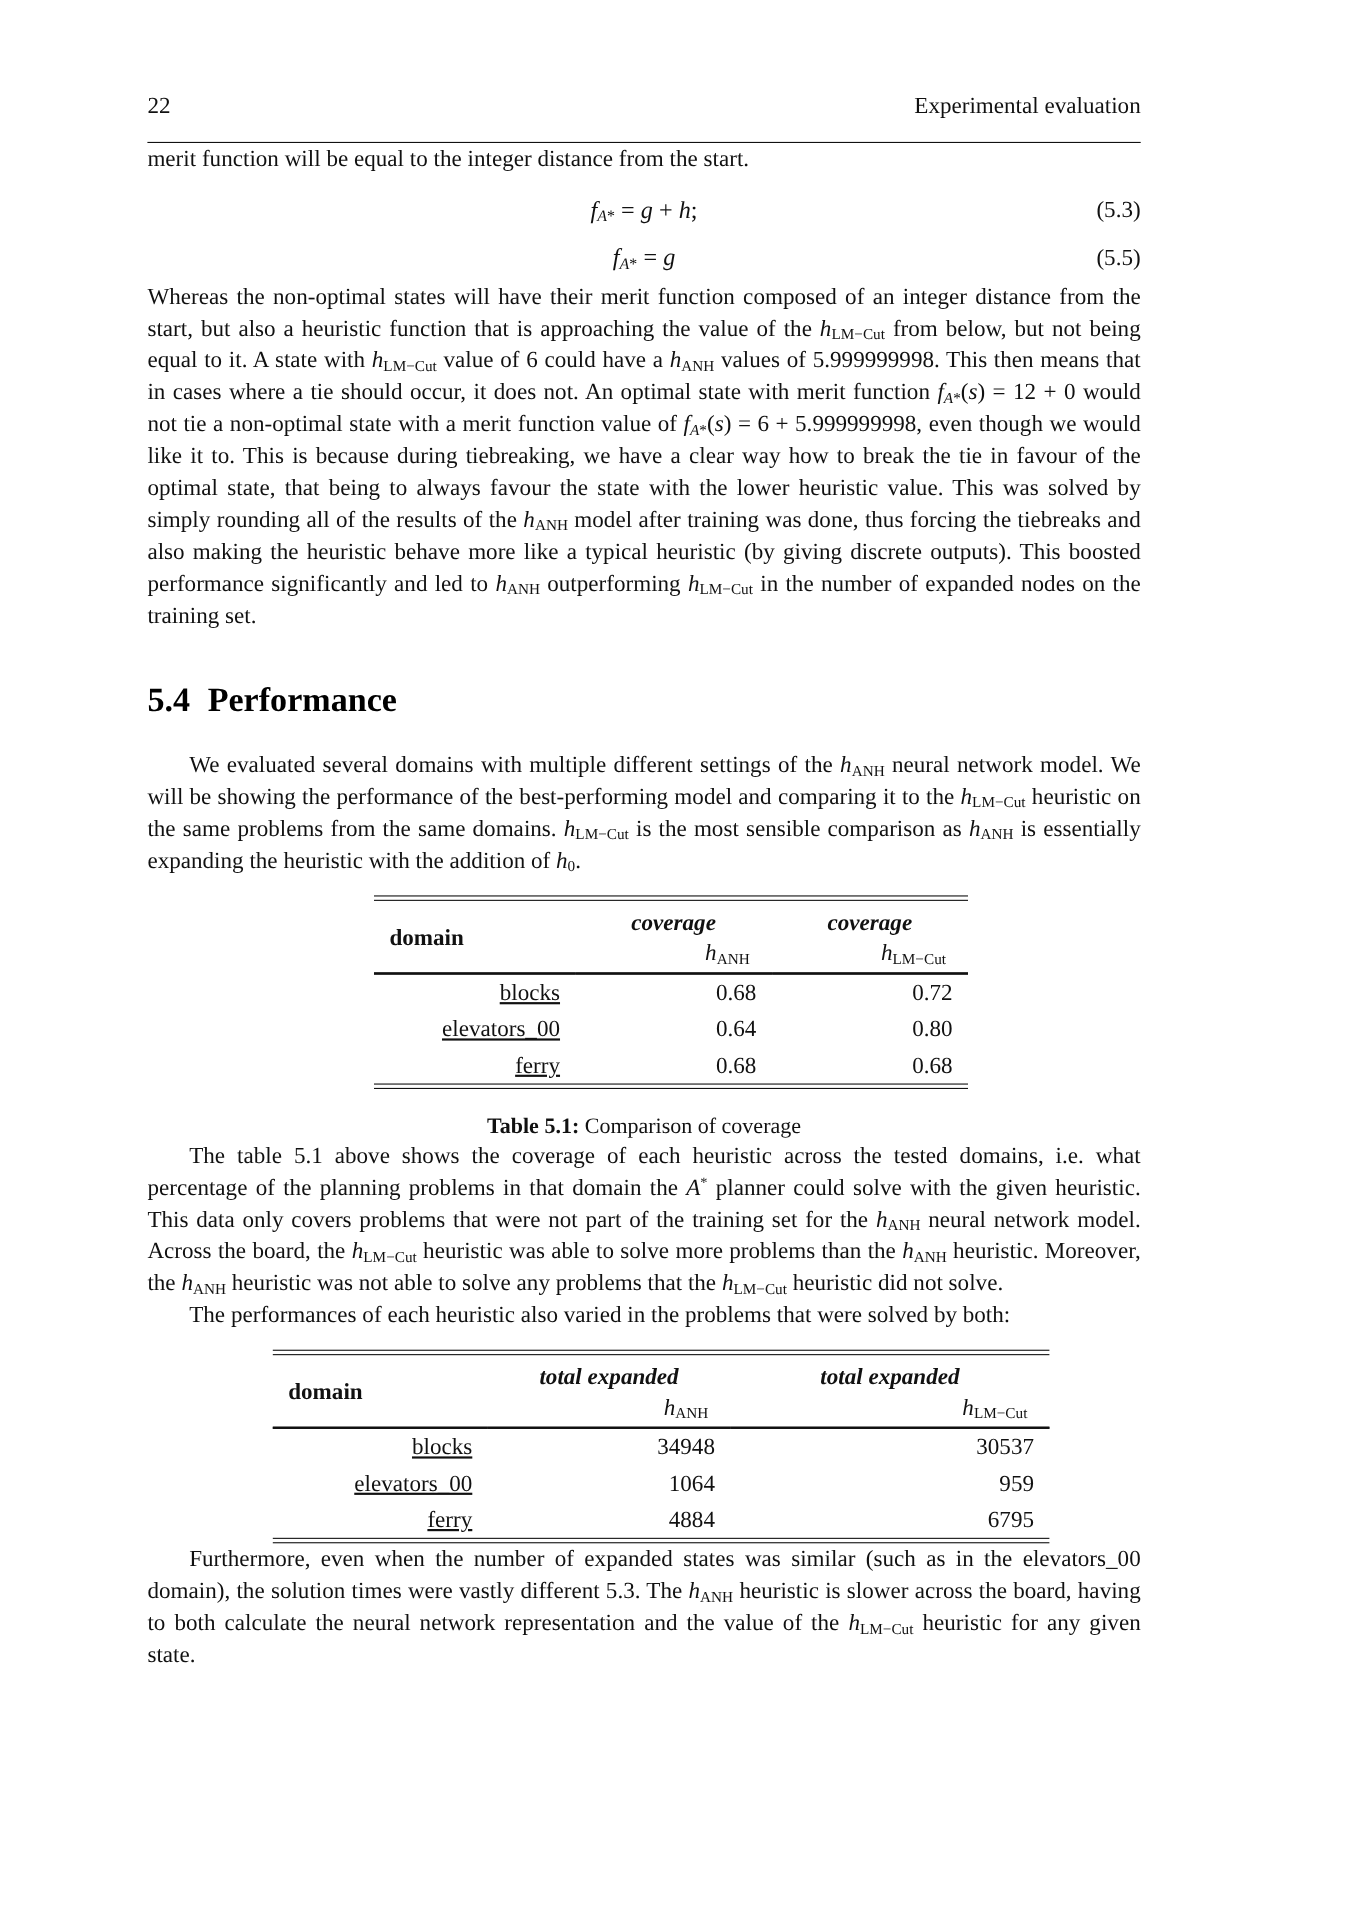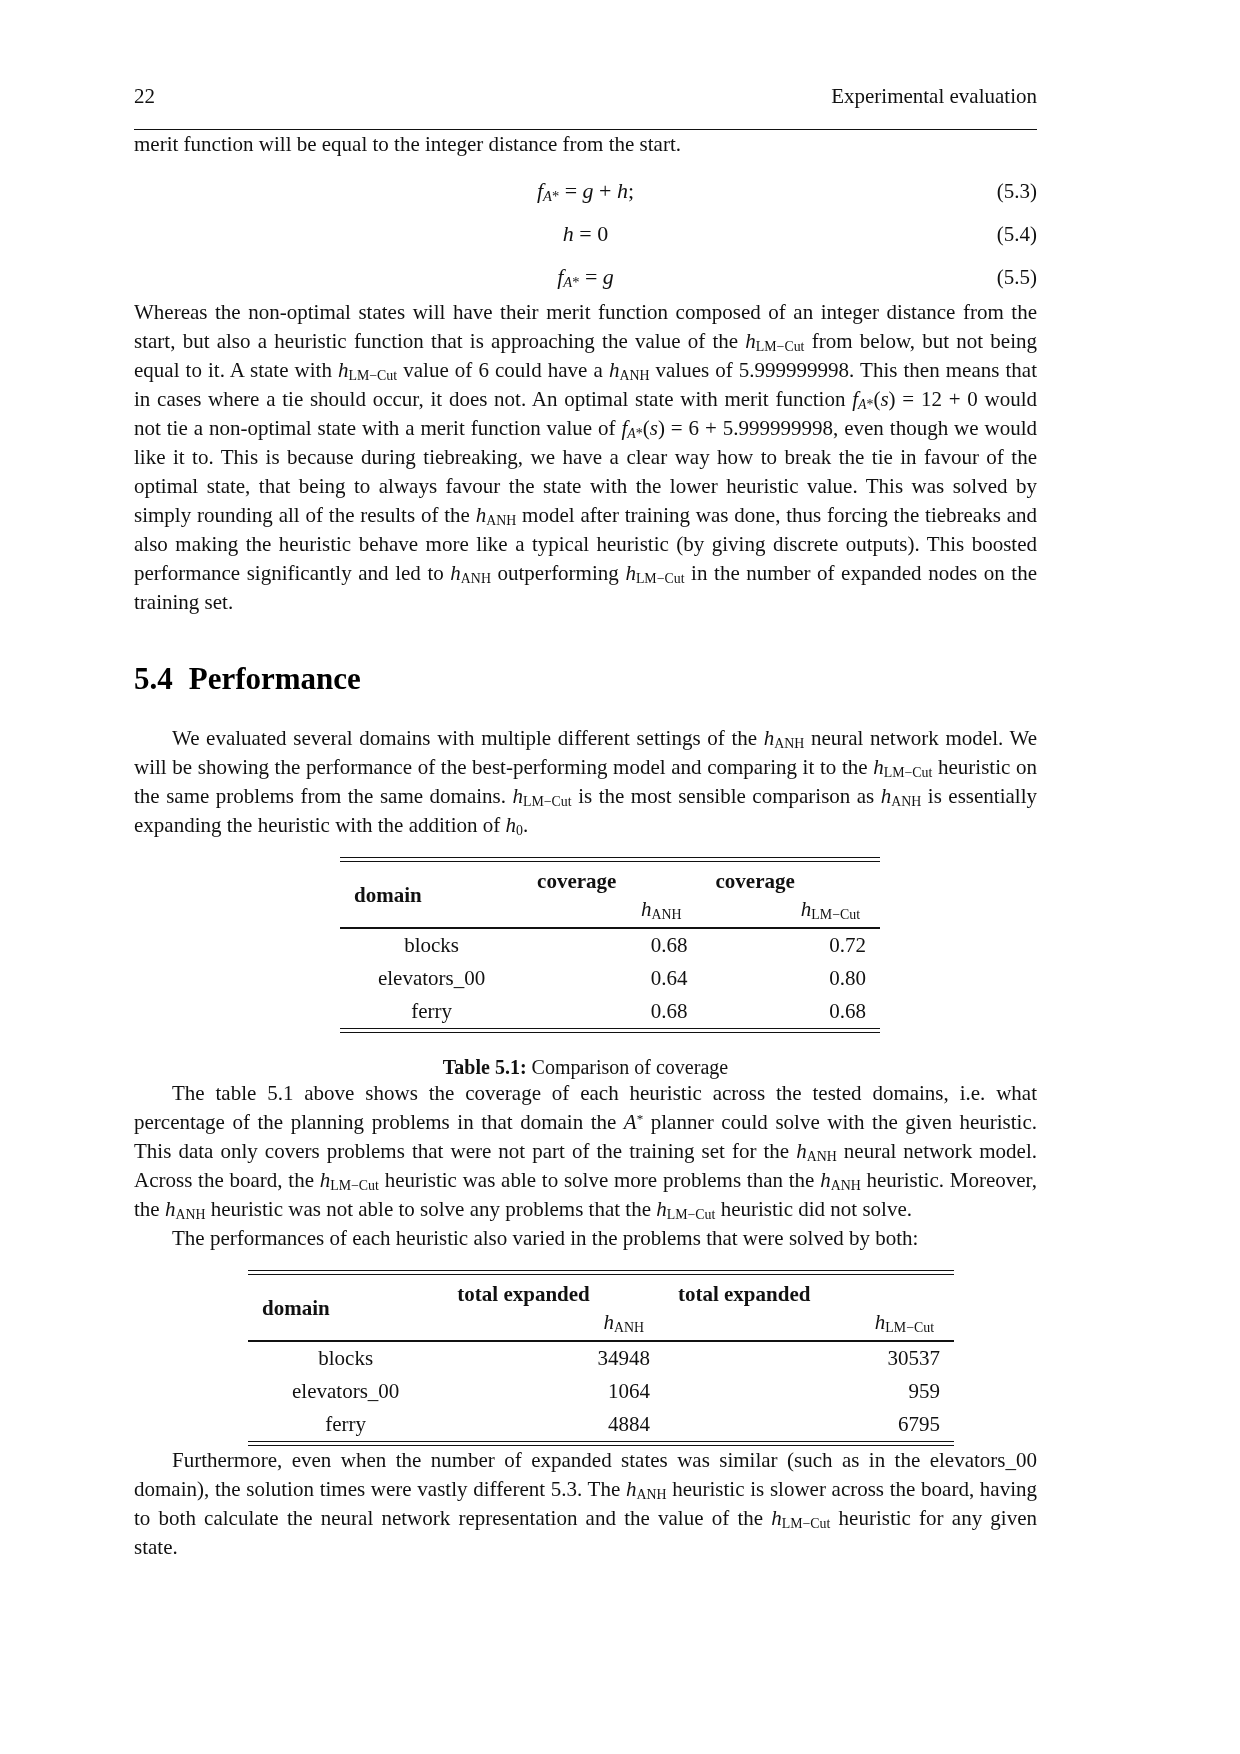"h = 0" div.eqrow { html: <div> <span><i>h</i> = 0</span> <span>(5.4)</span> </div> -> none }
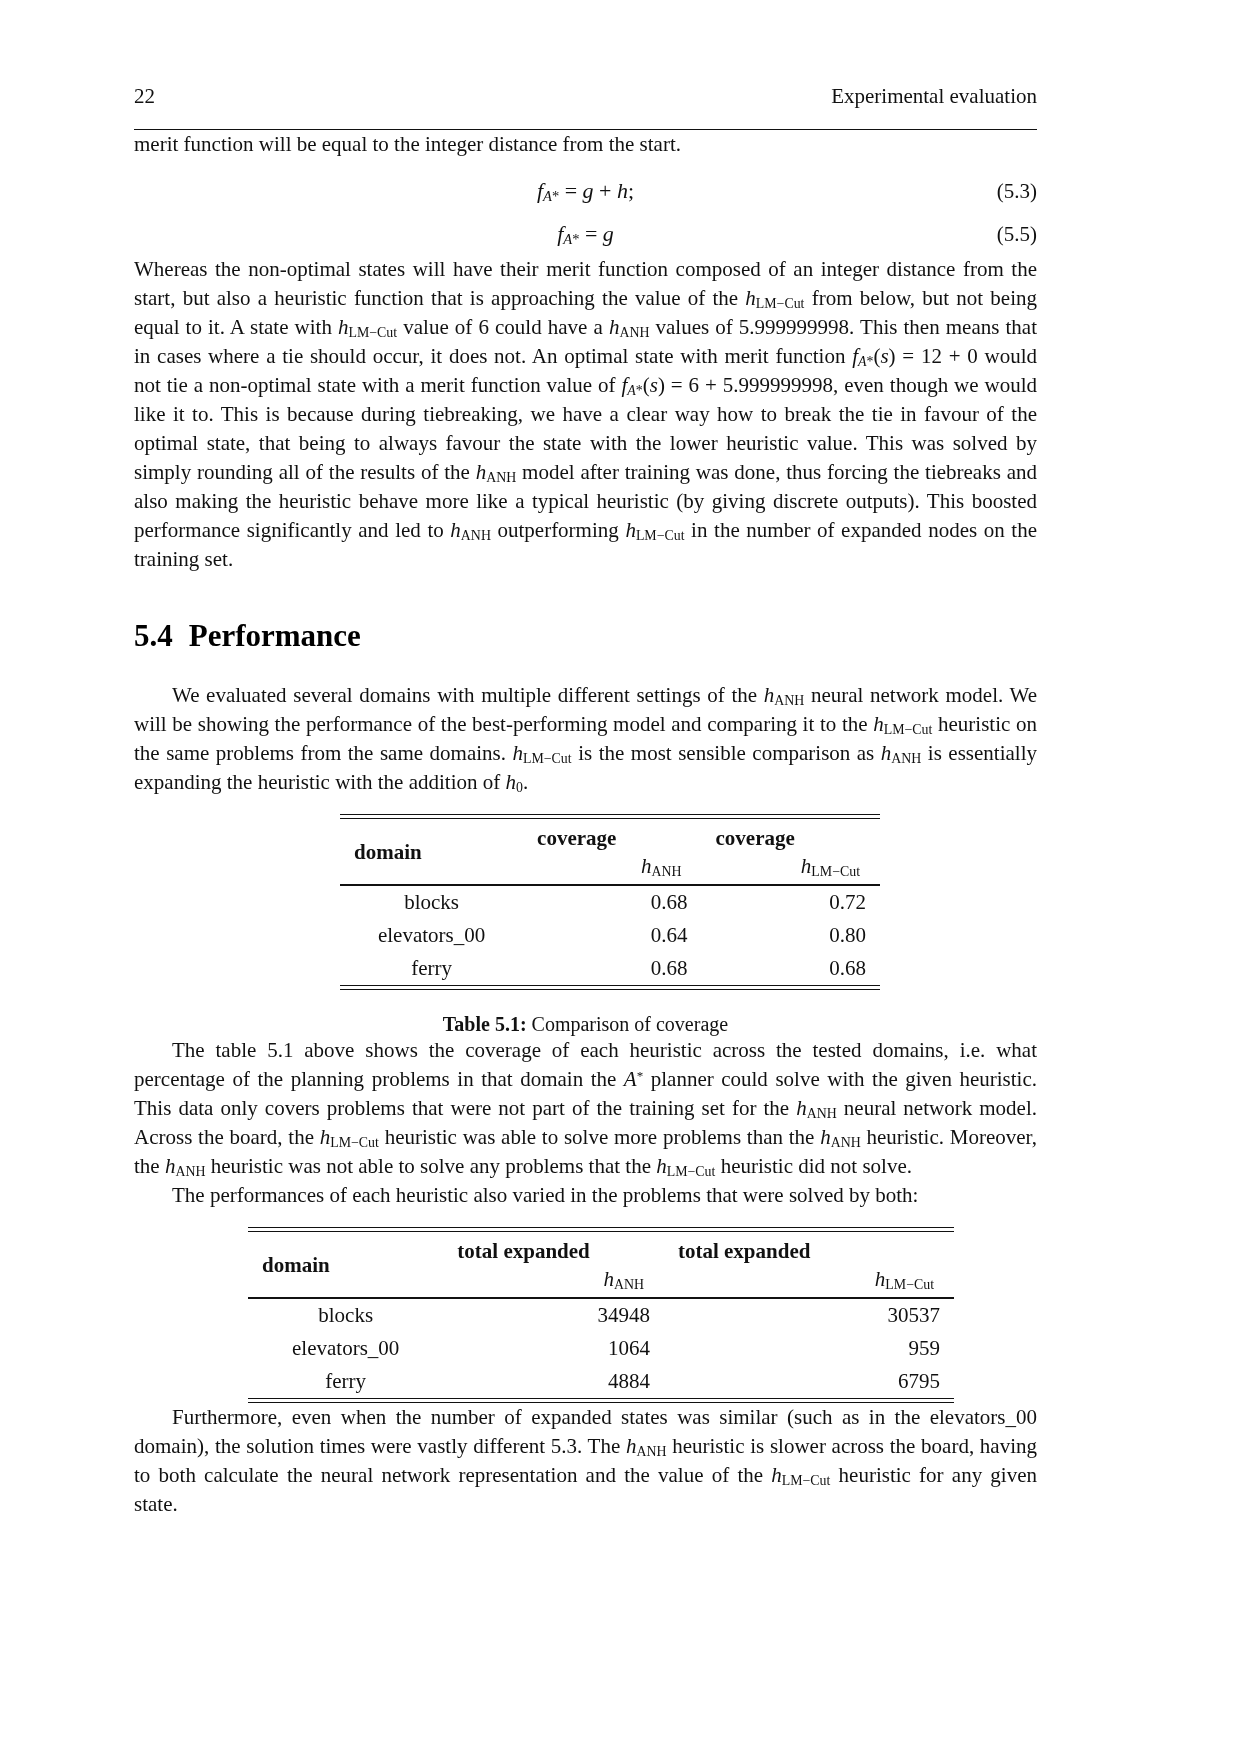"coverage" .tht { font-style: none -> italic; text-align: left -> center }
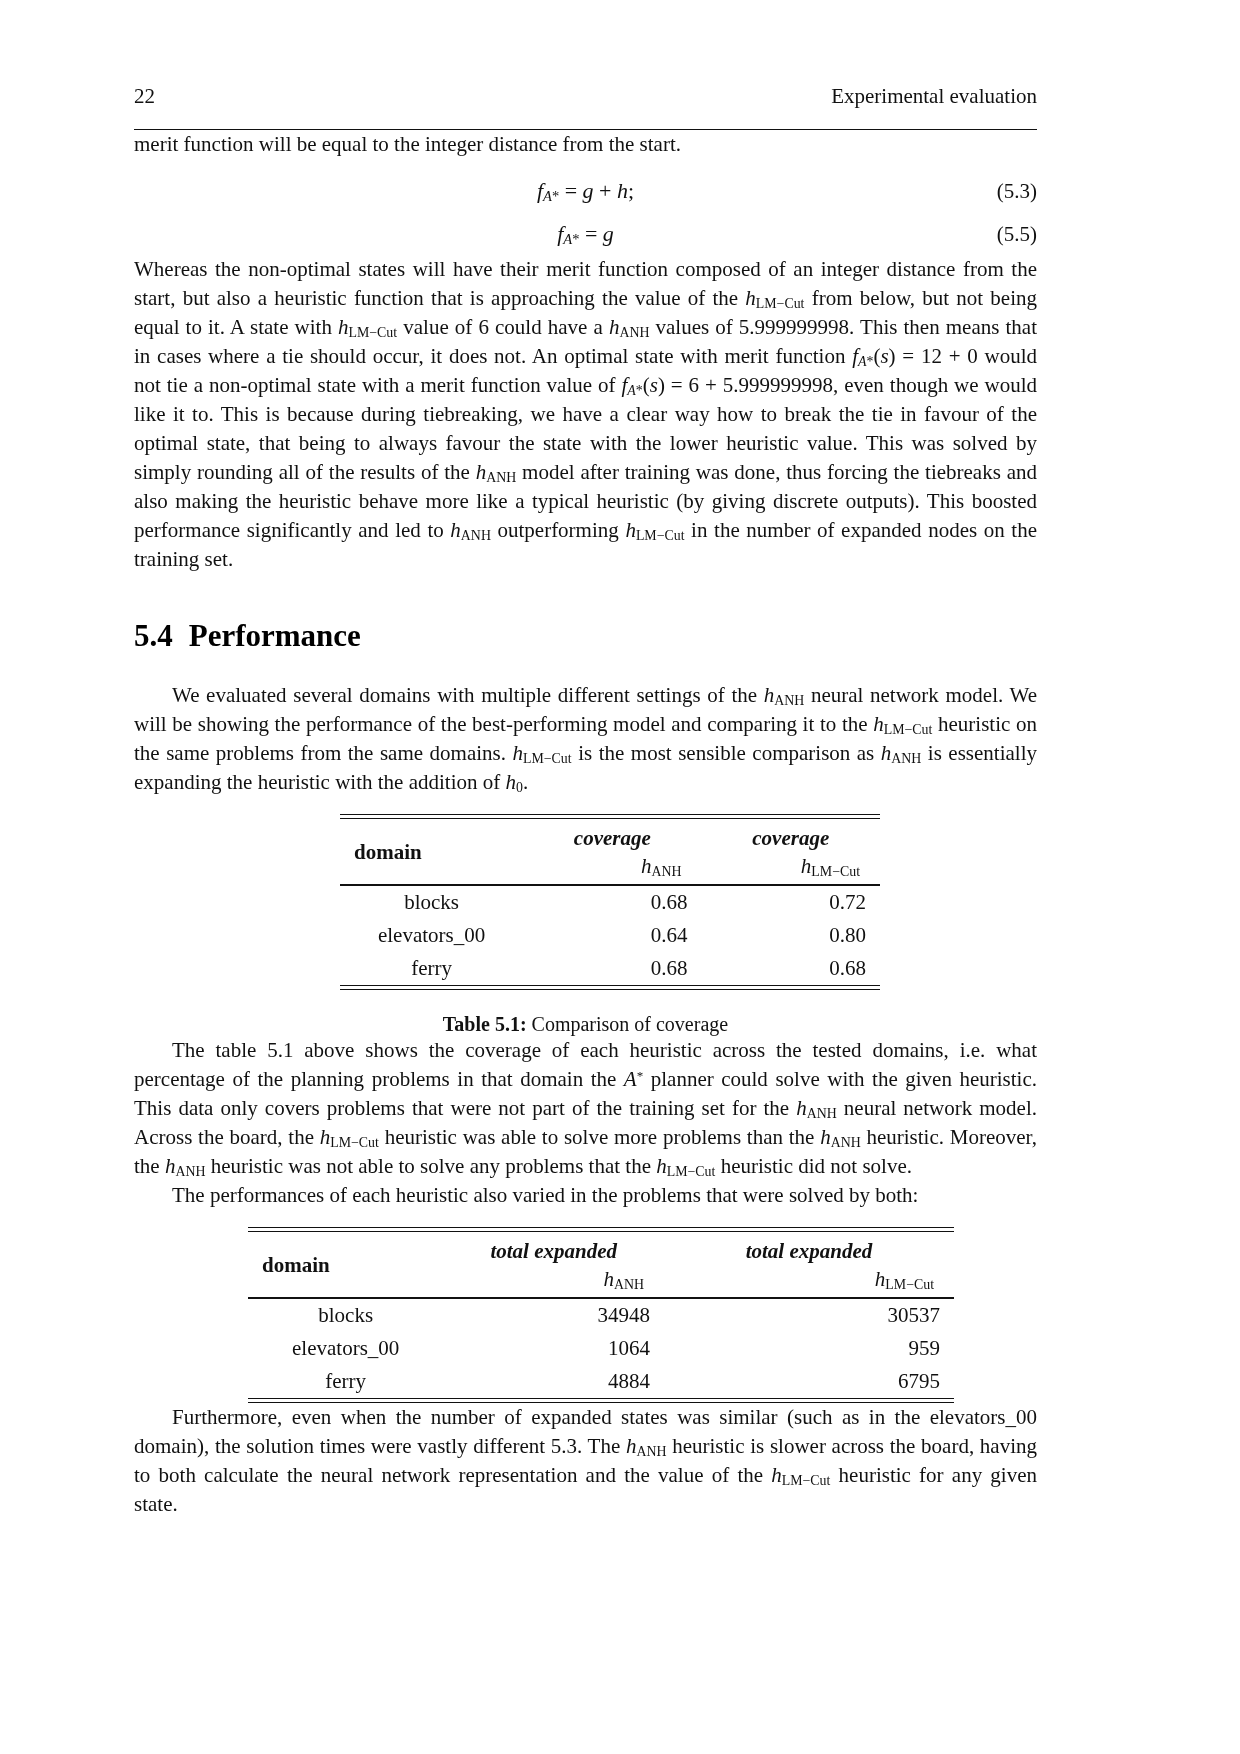"blocks" .ltable td.c-dom { text-align: center -> right; text-decoration: none -> underline }
